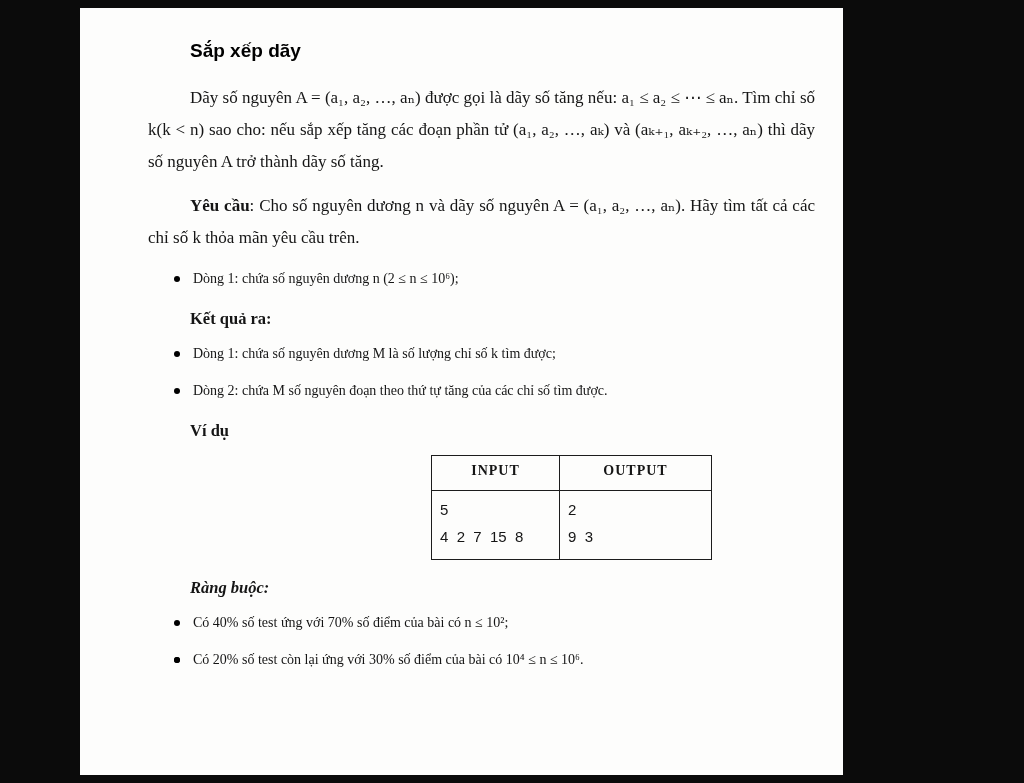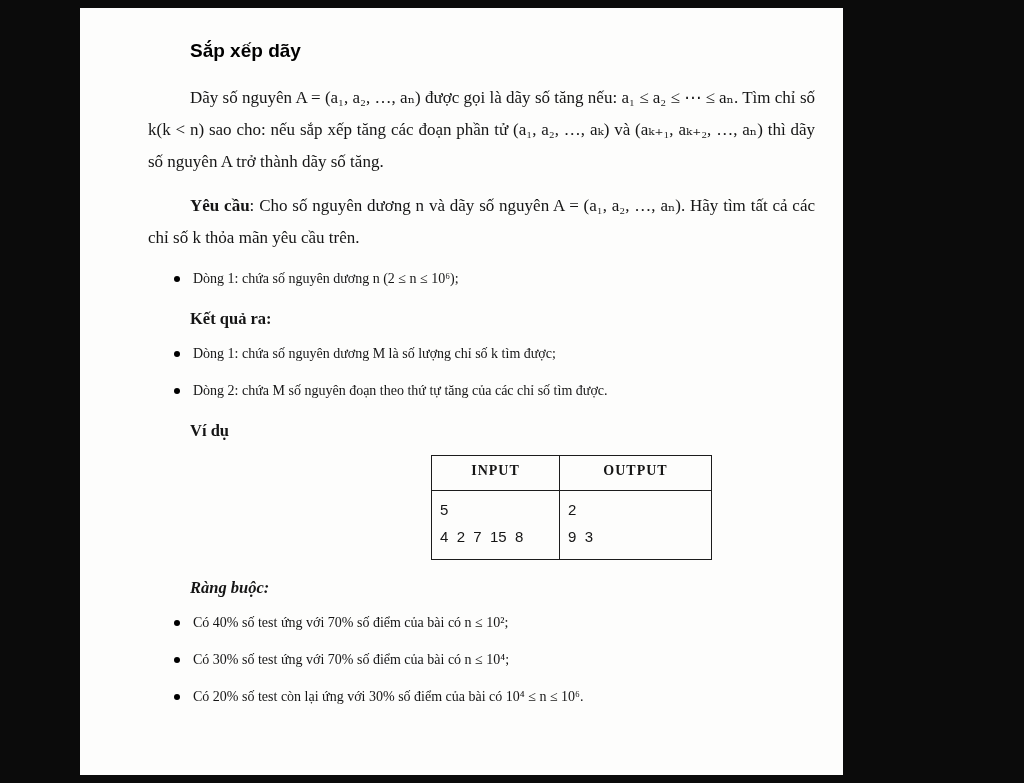"Có 30% số test ứng" span { html: <span>Có 30% số test ứng với 70% số điểm của bài có n ≤ 10⁴;</span> -> none }
